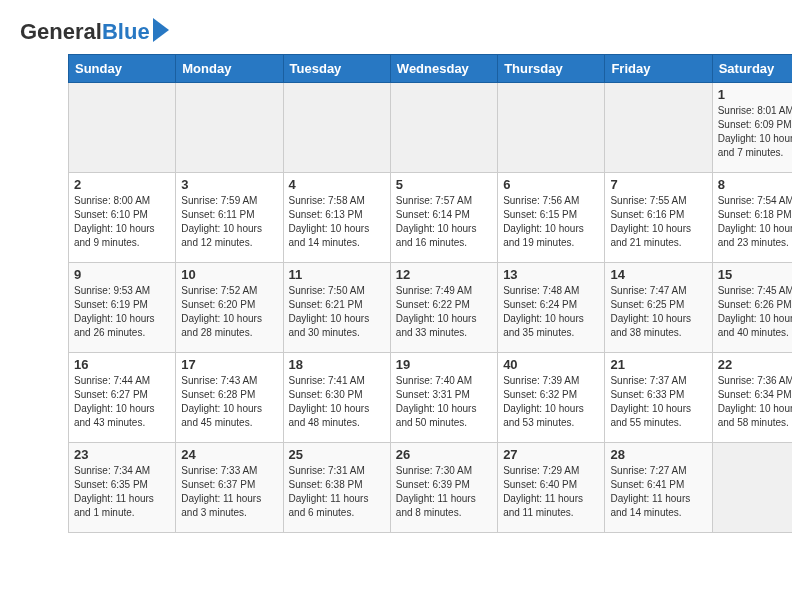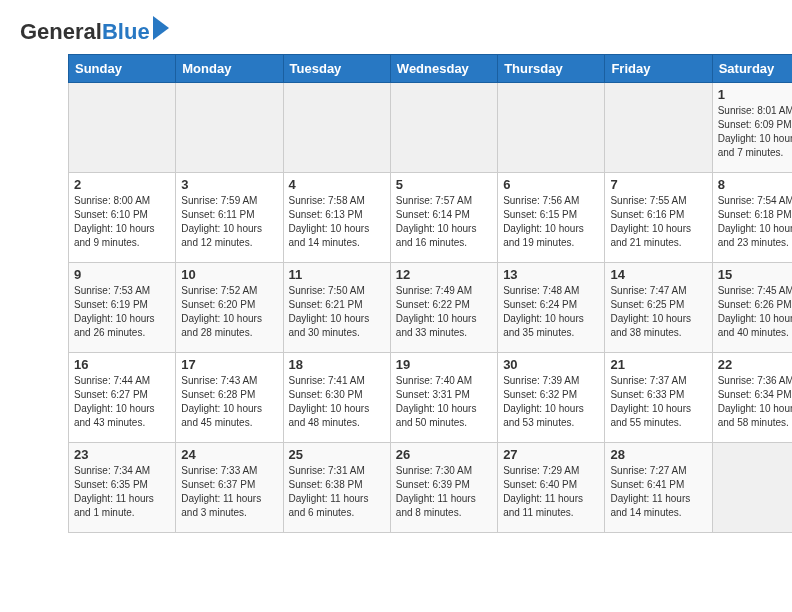"GeneralBlue" .logo { align-items: none -> center }
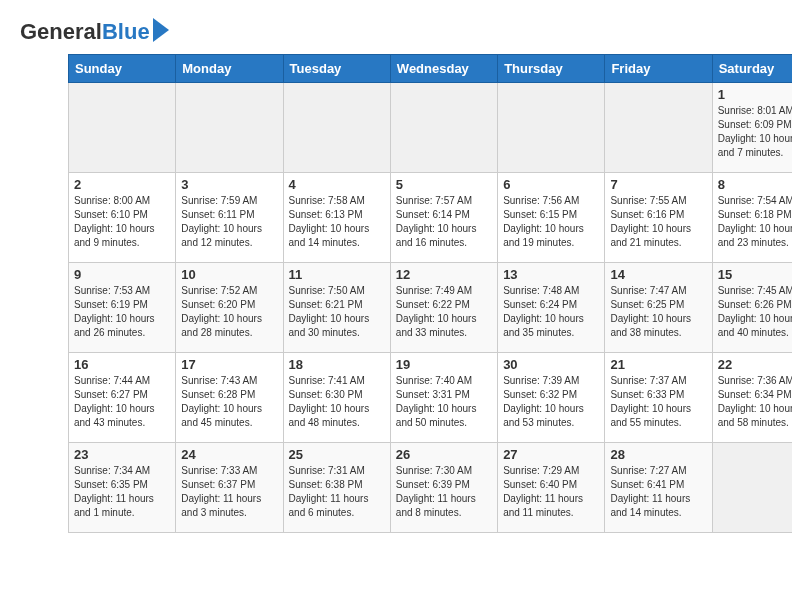"Sunrise: 7:53 AM Sunset: 6:19" div.day-info { text: 7:53 -> 9:53 }
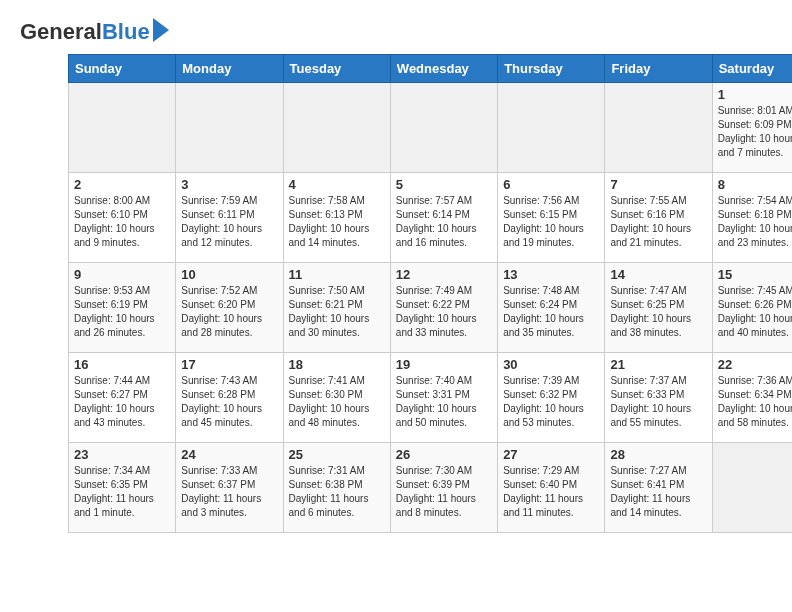"30" span.day-number { text: 30 -> 40 }
